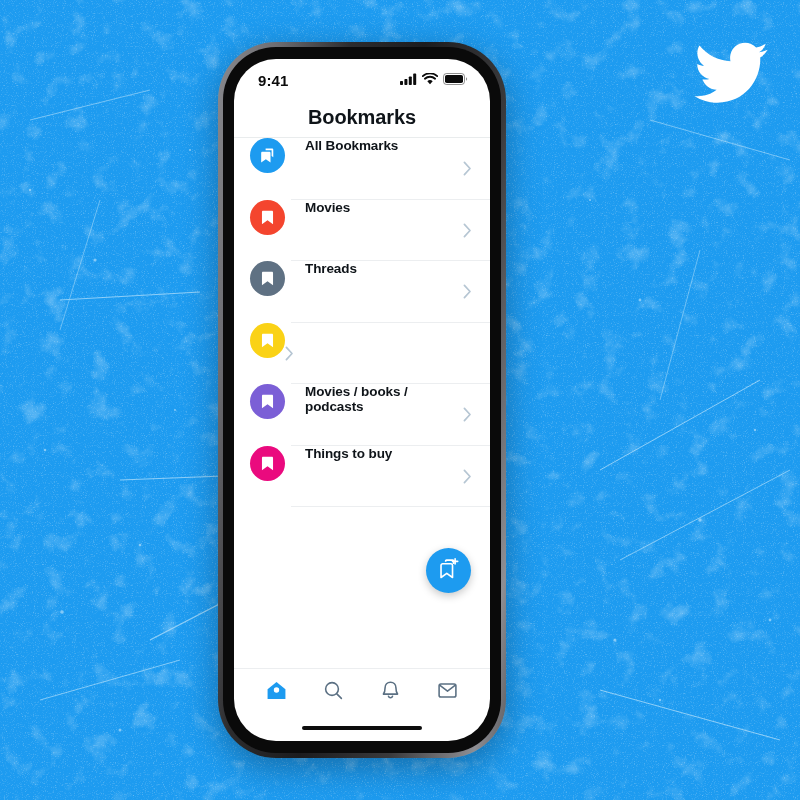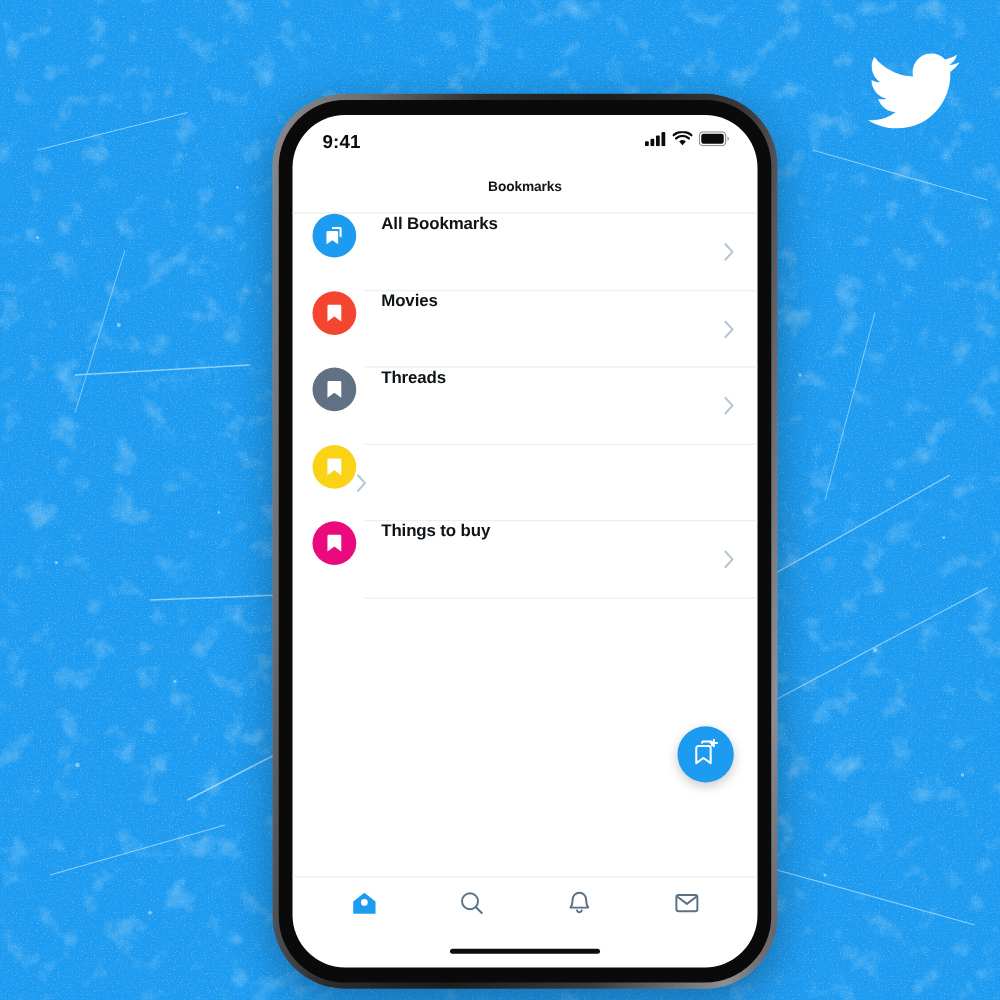"9:41" #phone { margin-top: 33px -> none; width: 404px -> 288px }
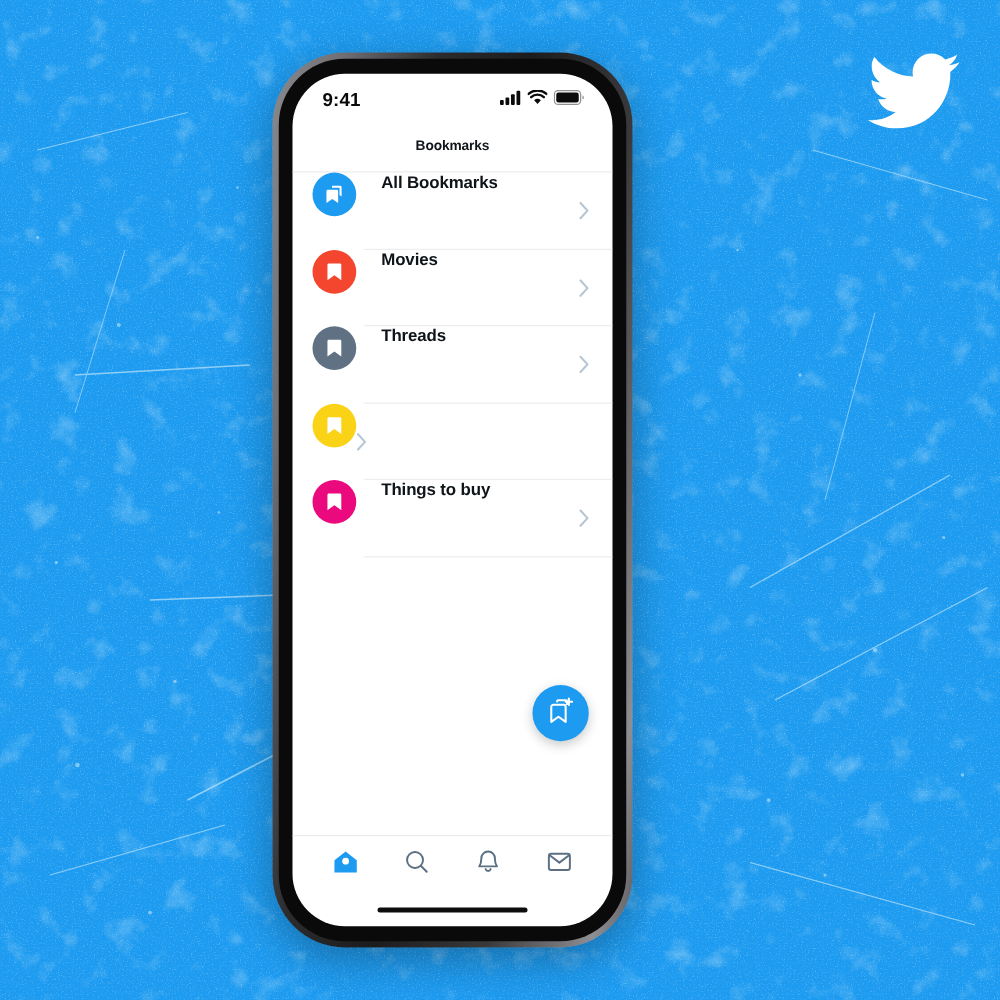"Bookmarks" #header-title { font-size: 11px -> 20px }
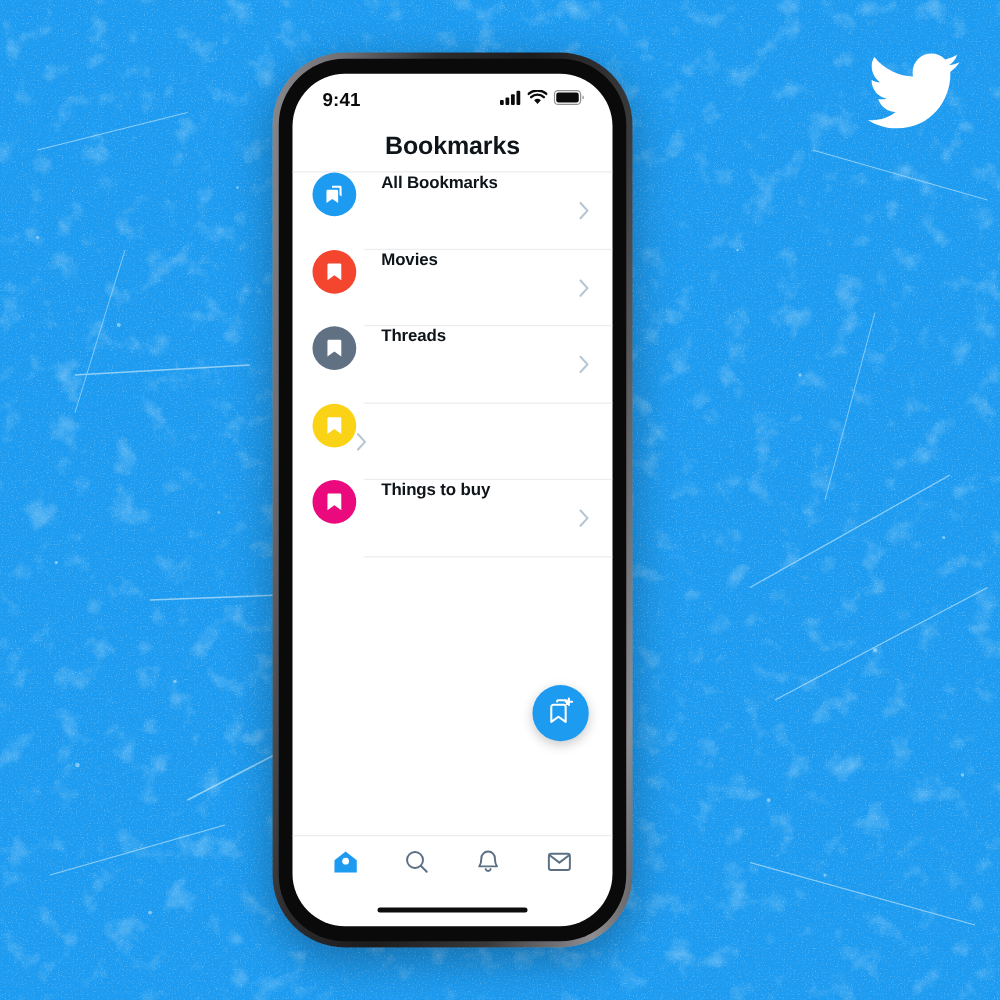"Movies / books / podcasts" div.list-item { html: none -> <div> <div> <svg> <path></path> </svg> </div> <div>Movies / books / podcasts</div> <div> <svg> <path></path> </svg> </div> </div> }
